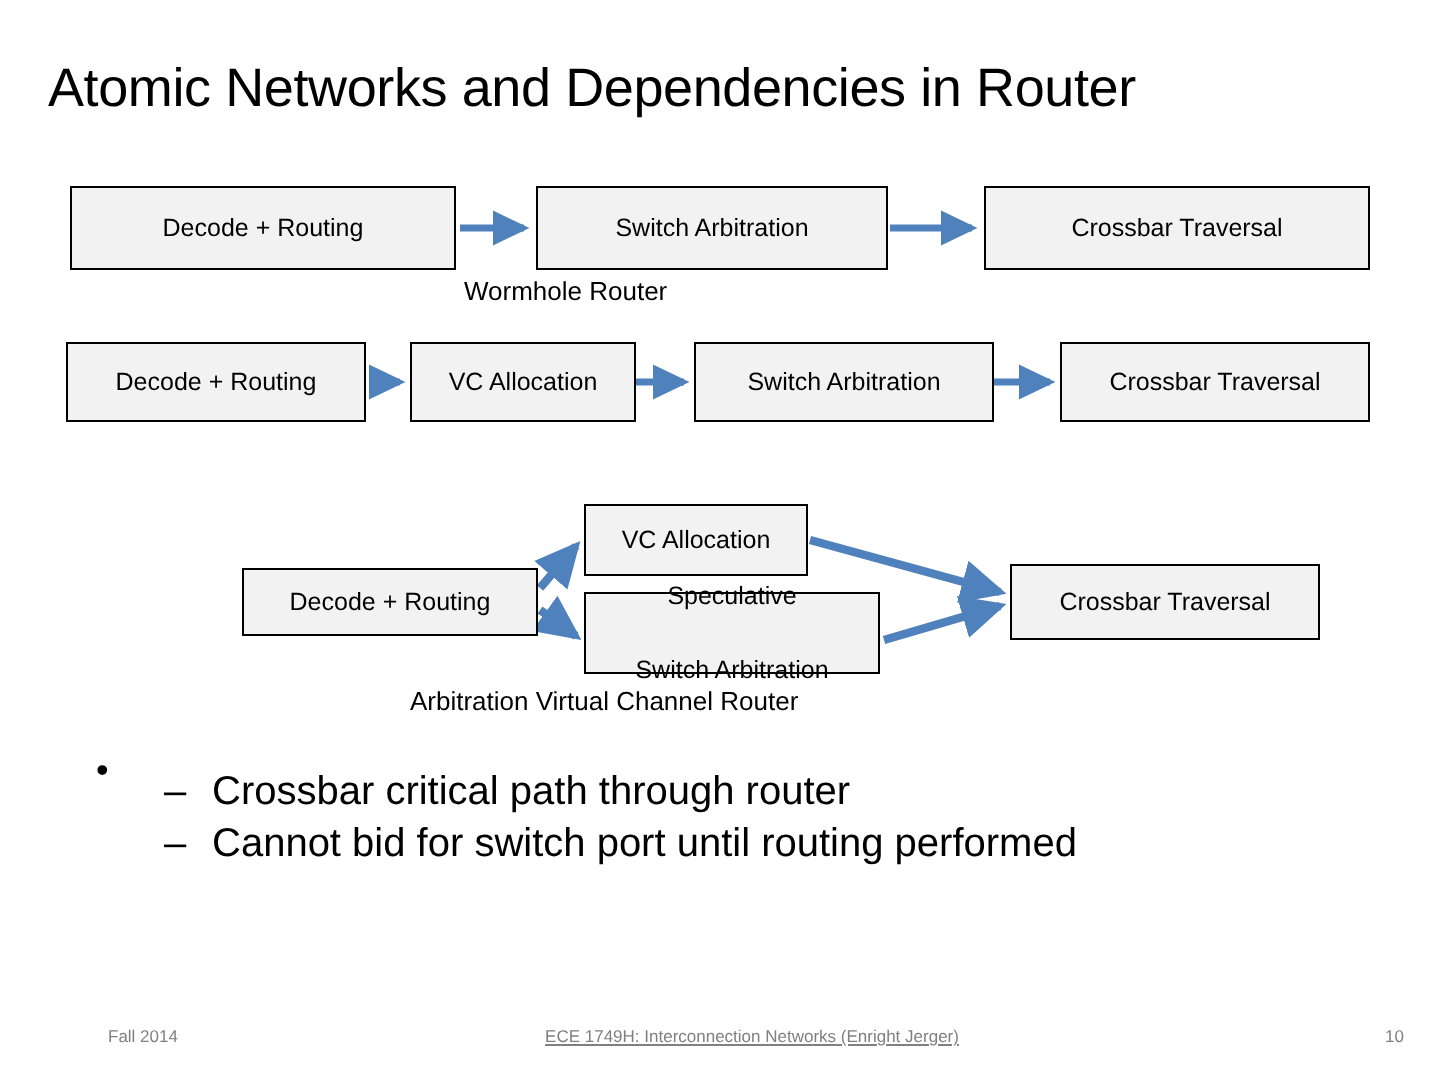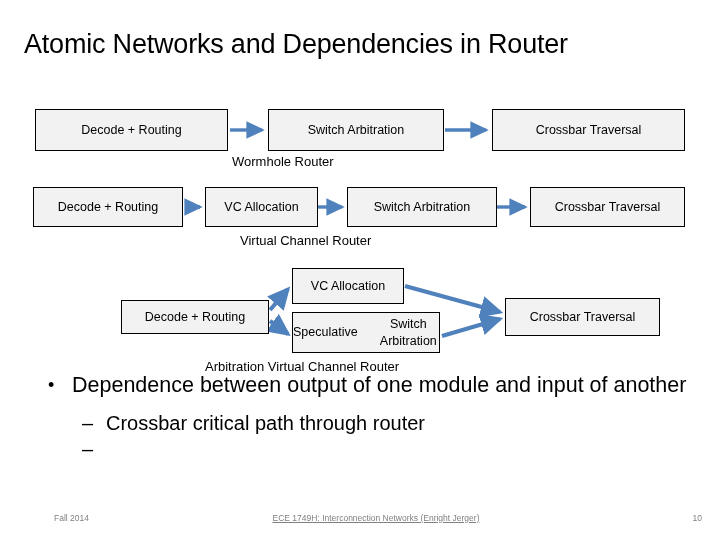"Decode + Routing" #diagram { top: 16px -> 0 }
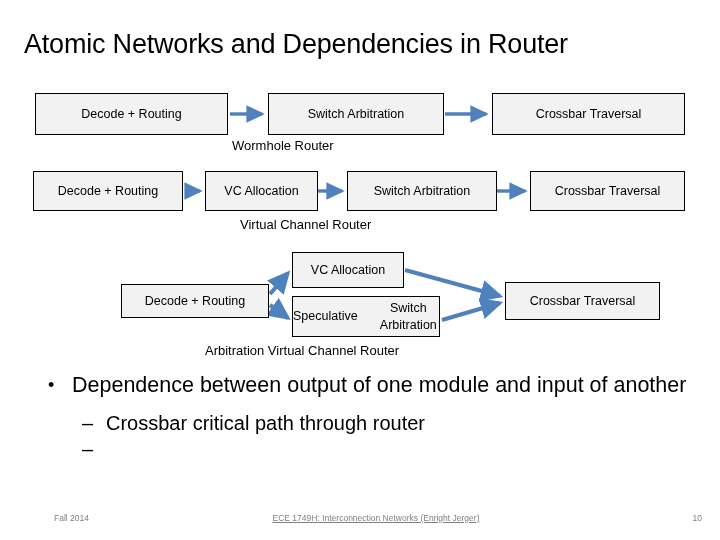"Virtual Channel Router" div.diagram-caption { html: <div>Virtual Channel Router</div> -> none }
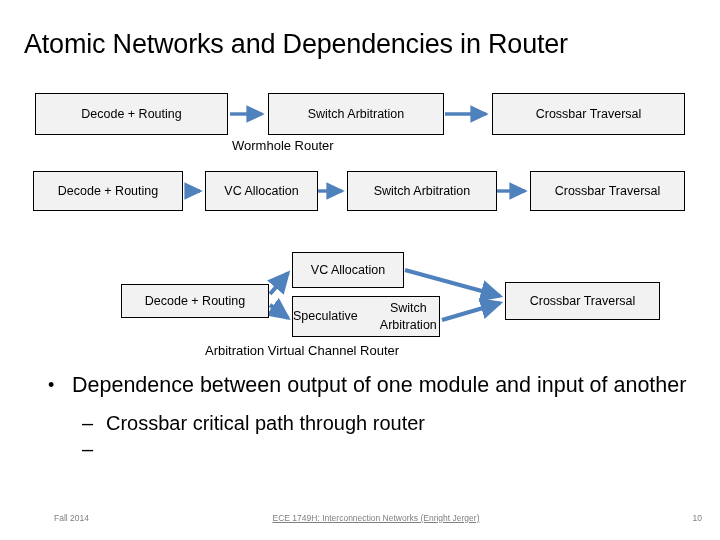"Speculative" .node-box.two-line { flex-direction: none -> column }
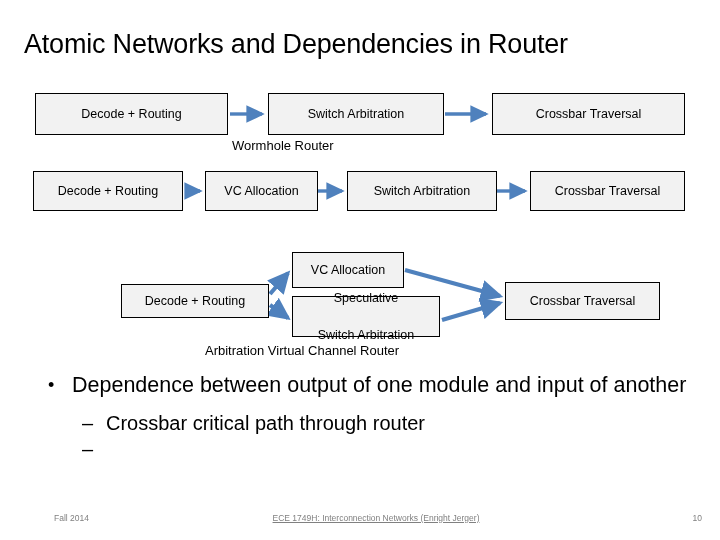"Dependence between output of one" span { html: <span>Dependence between output of one module and input of another</span> -> none }
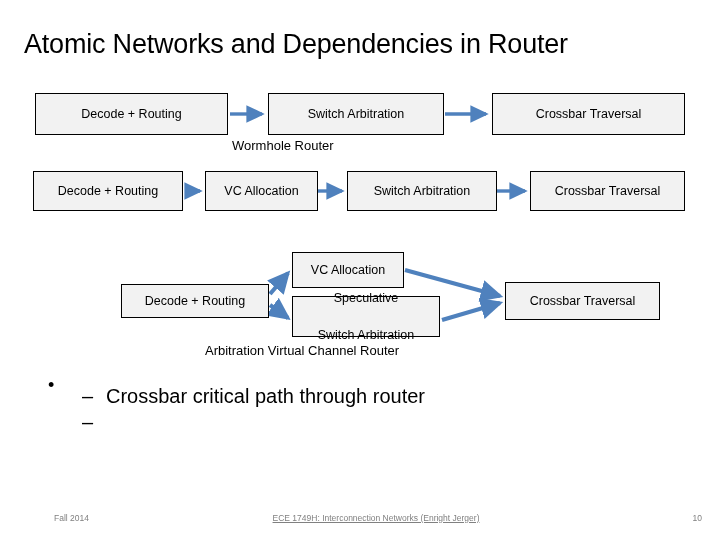"Cannot bid for switch port" span { html: none -> <span>Cannot bid for switch port until routing performed</span> }
